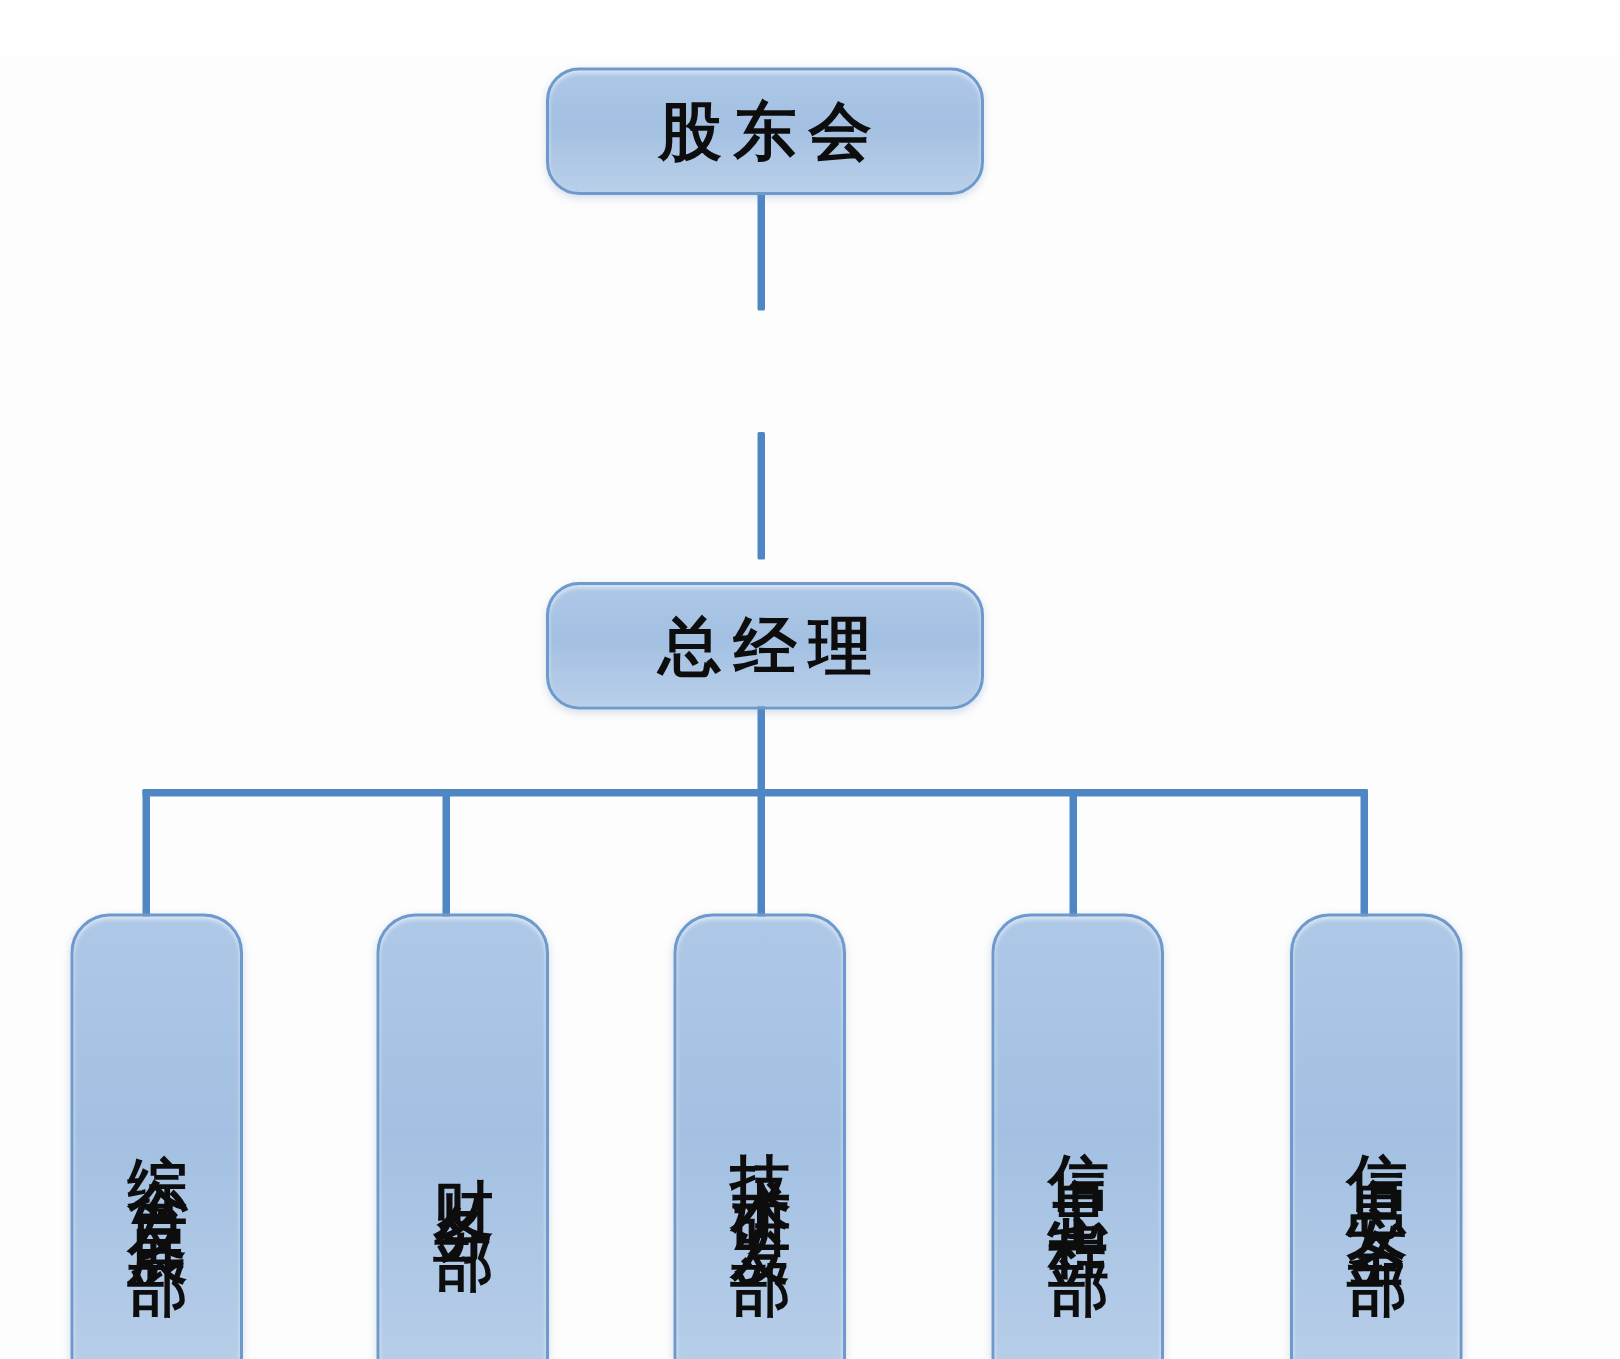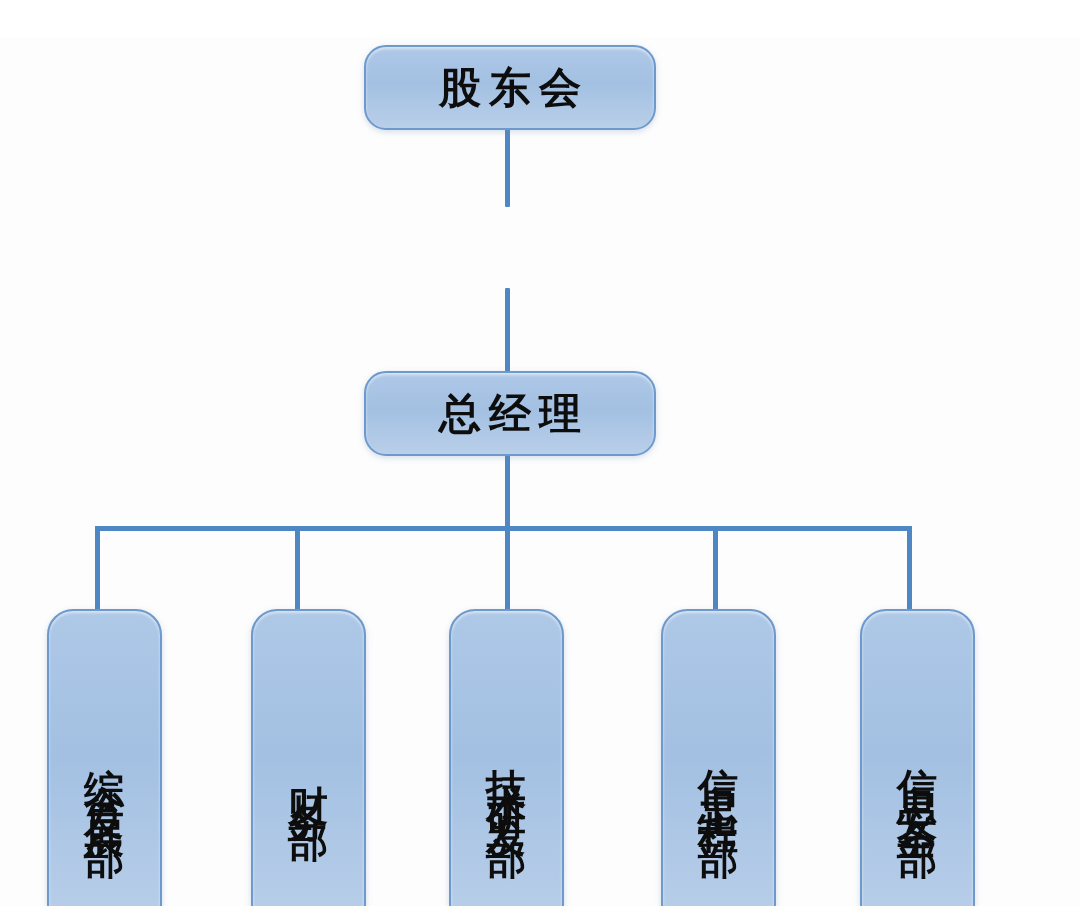"总经理" #node-l3 { top: 334px -> 351px }
